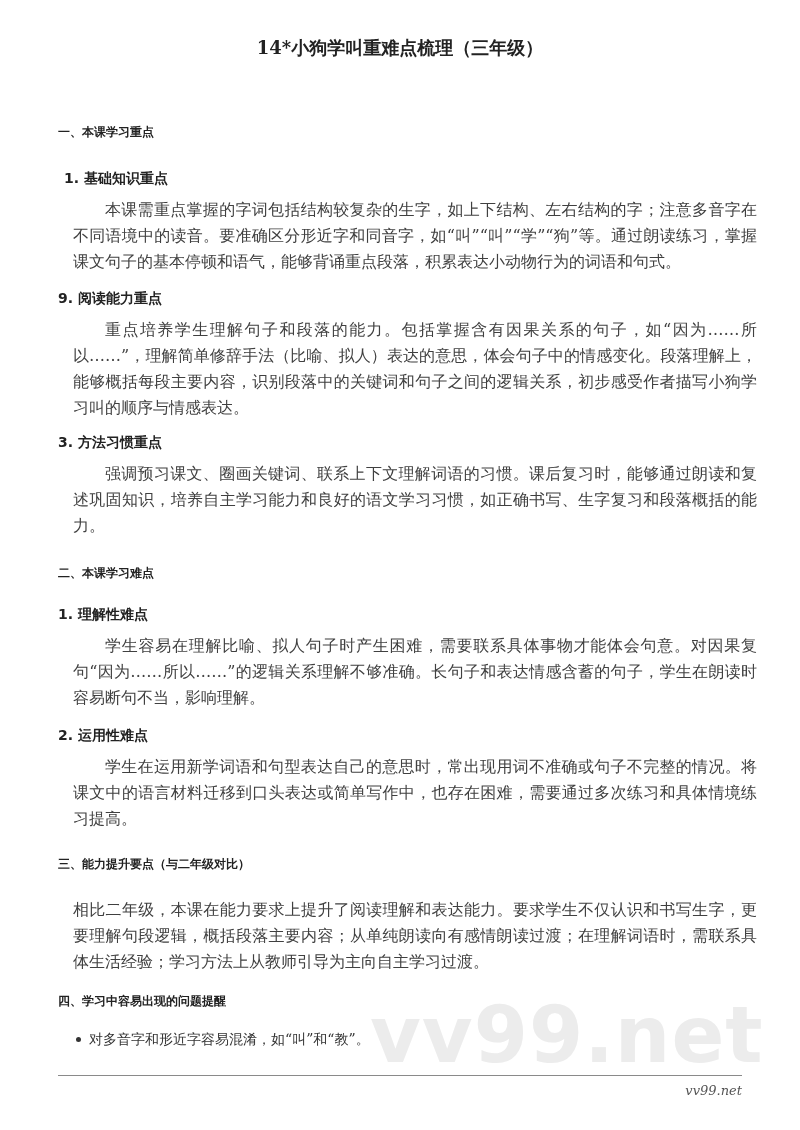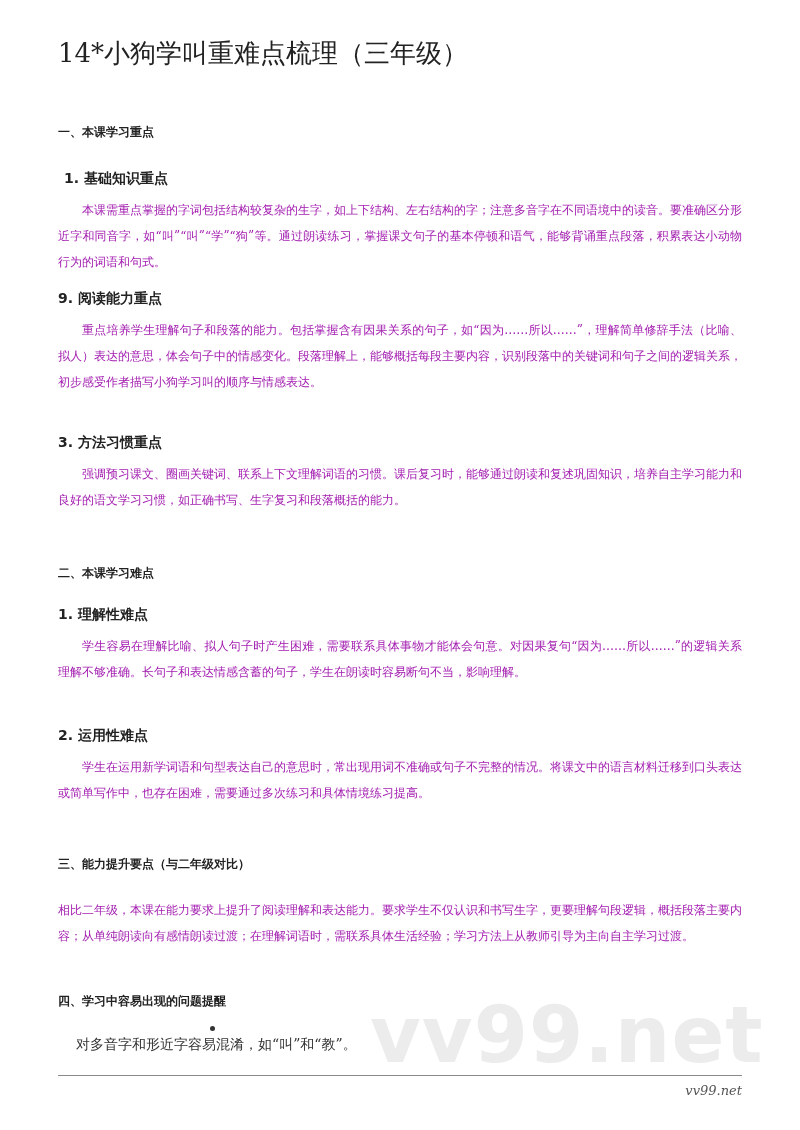"14*小狗学叫重难点梳理（三年级）" .title { font-size: 26px -> 18px; font-weight: normal -> bold; text-align: none -> center }
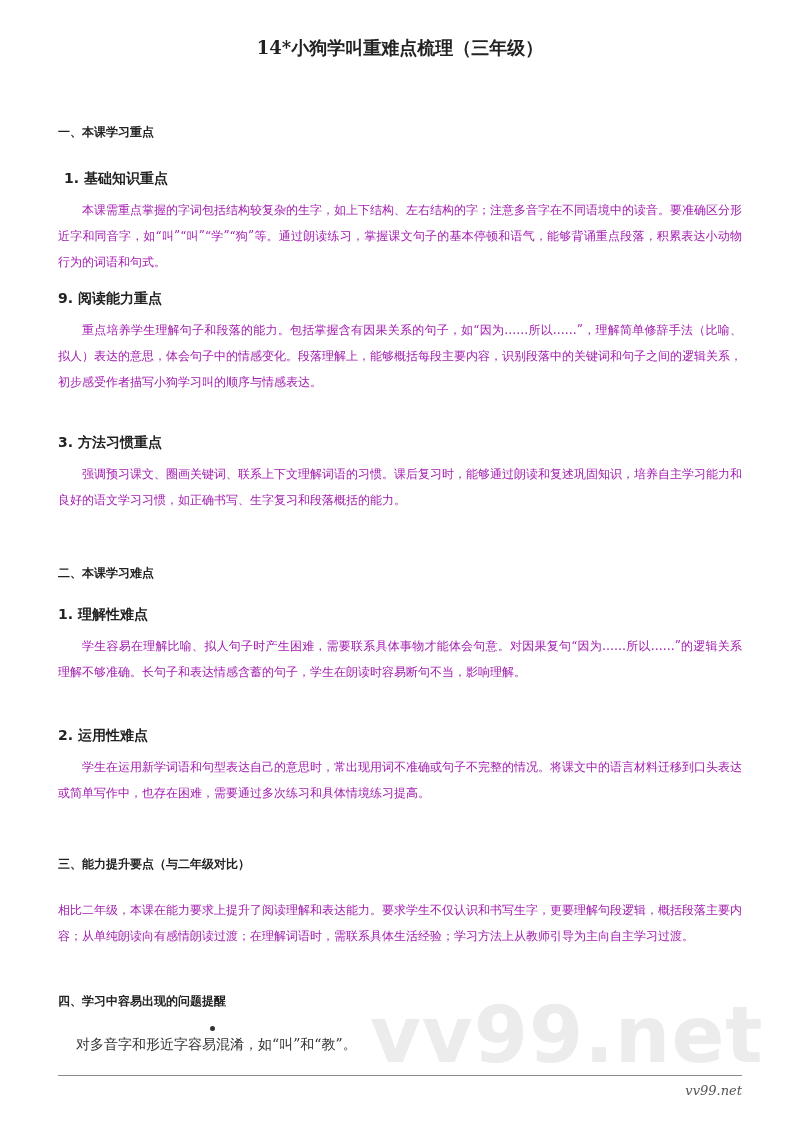"本课需重点掌握的字词包括结构较复杂的生字，如上下结构、左右结构的字；注意多音字在" .para { color: #a21caf -> #404040; font-size: 12px -> 16px; left: 0 -> 15px }
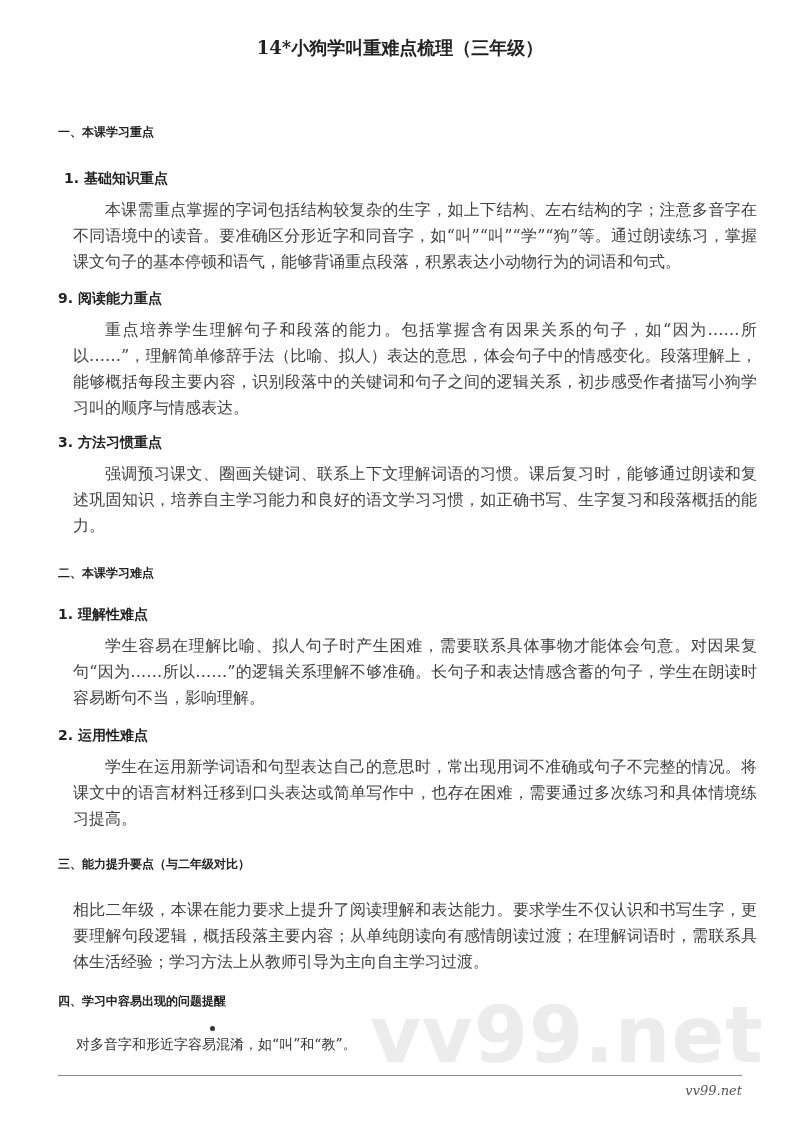"对多音字和形近字容易混淆，如“叫”和“教”。" .bullet-item { flex-direction: column -> none }
